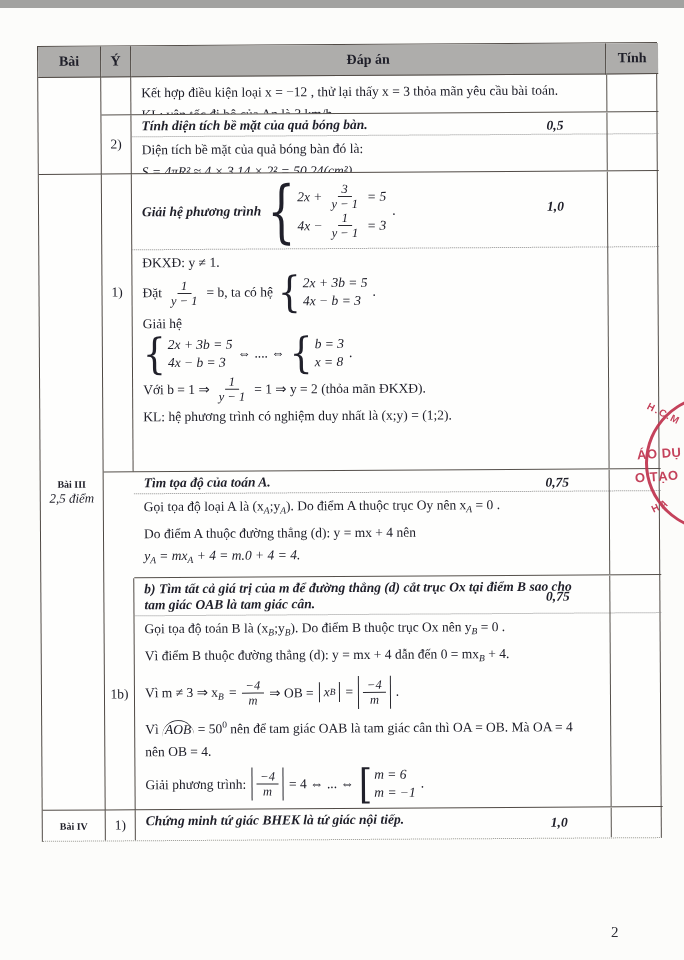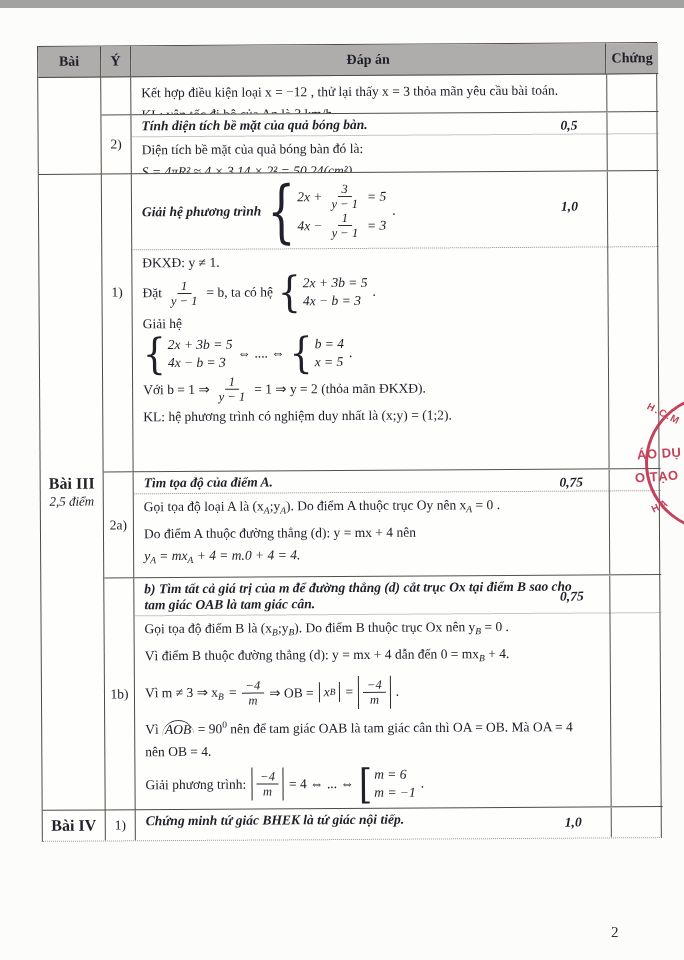"Chứng" div.h { text: Chứng -> Tính }
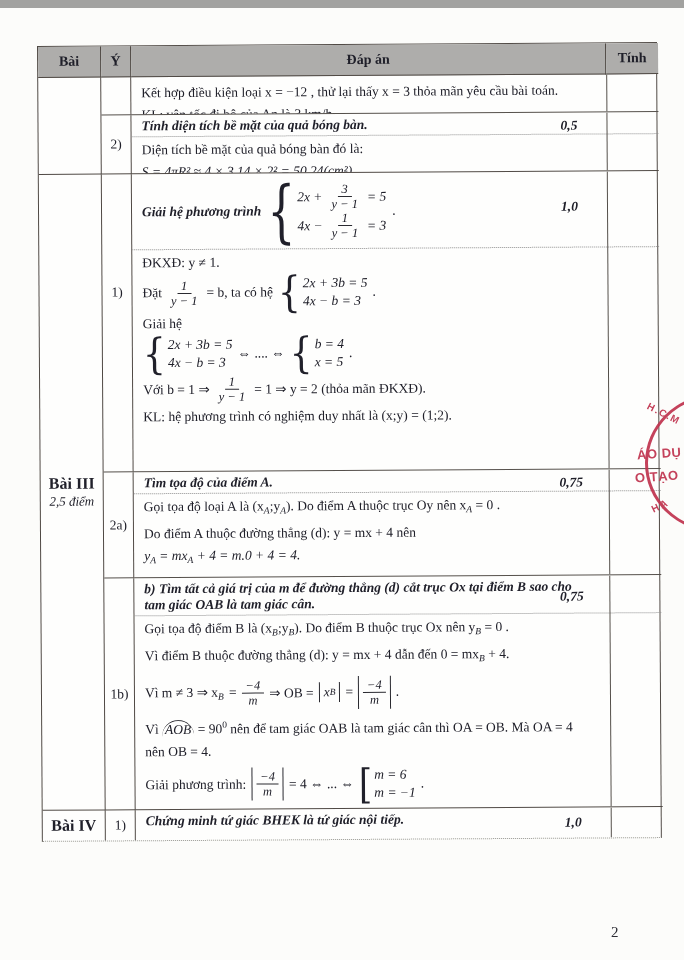"0,5" .score { right: 2px -> 16px }
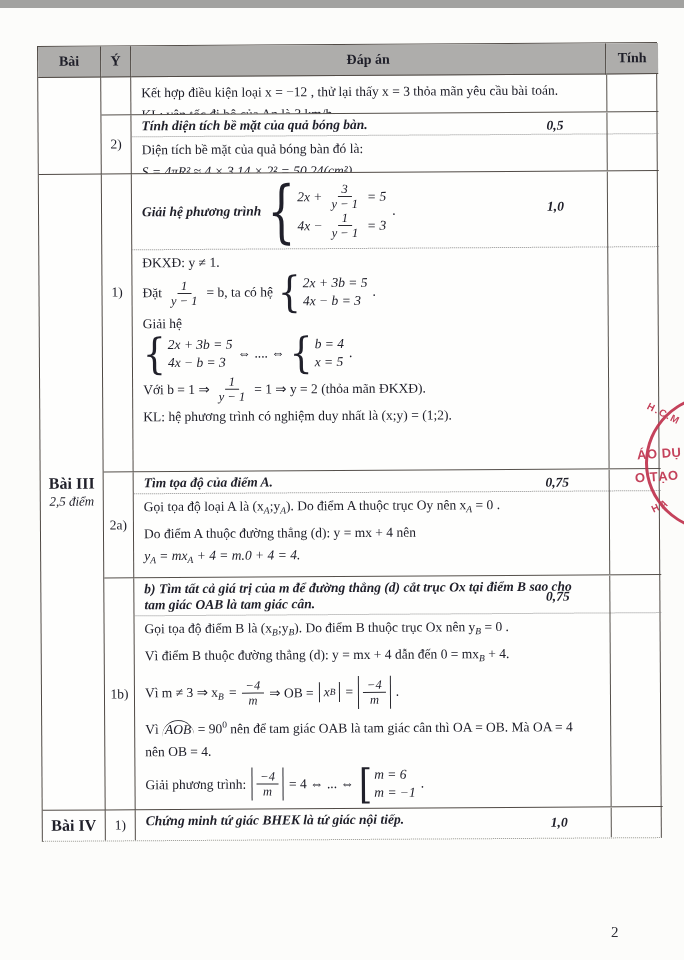"b = 4" span { text: 4 -> 3 }
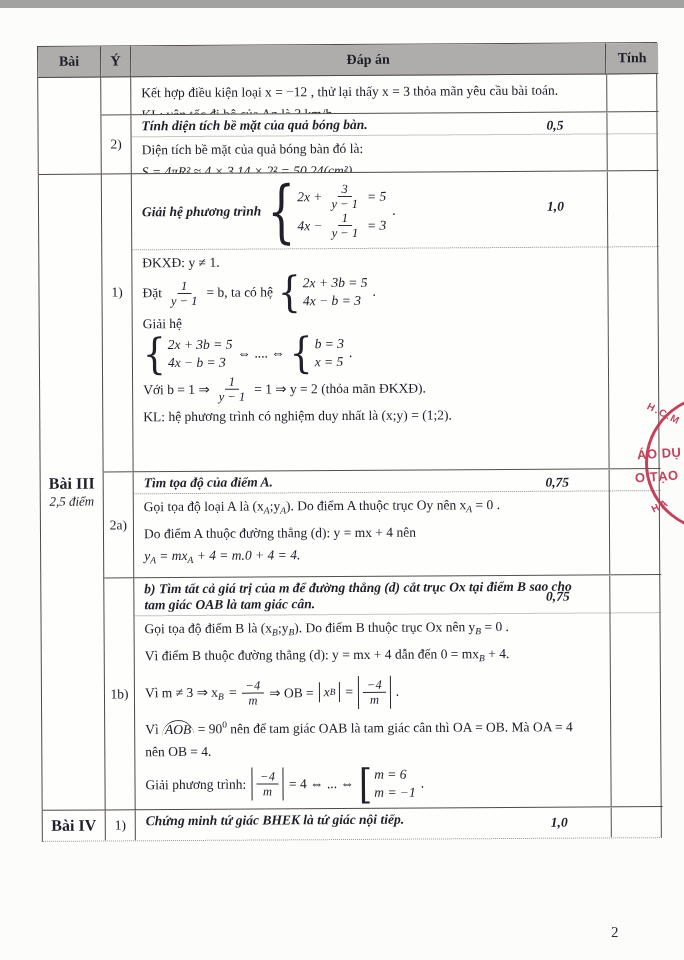"x = 5" span { text: 5 -> 8 }
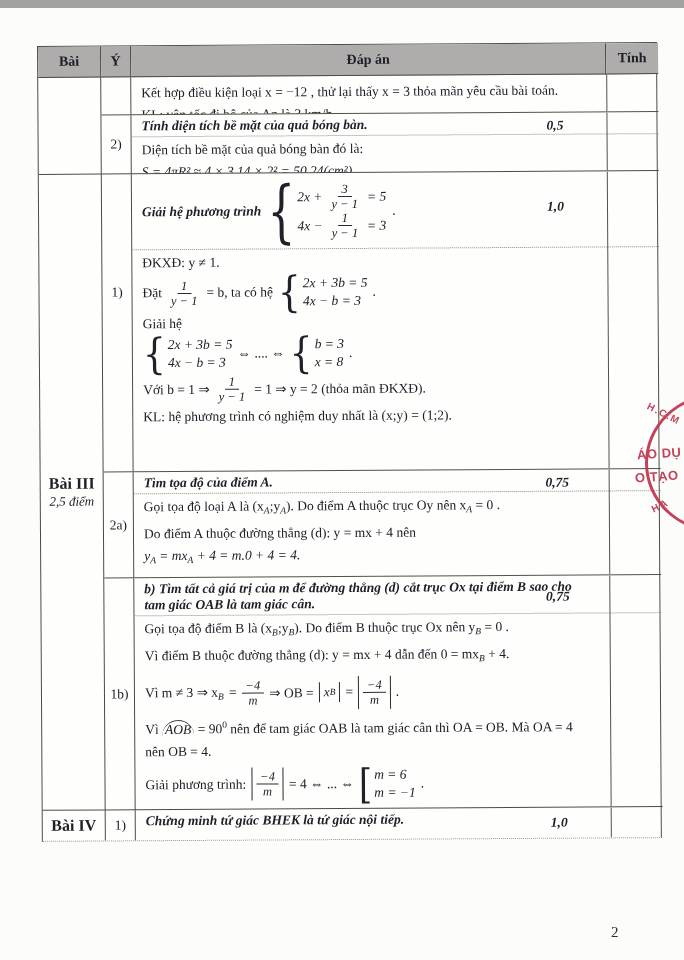"Bài III" .bai-label { font-size: 16px -> 10px }
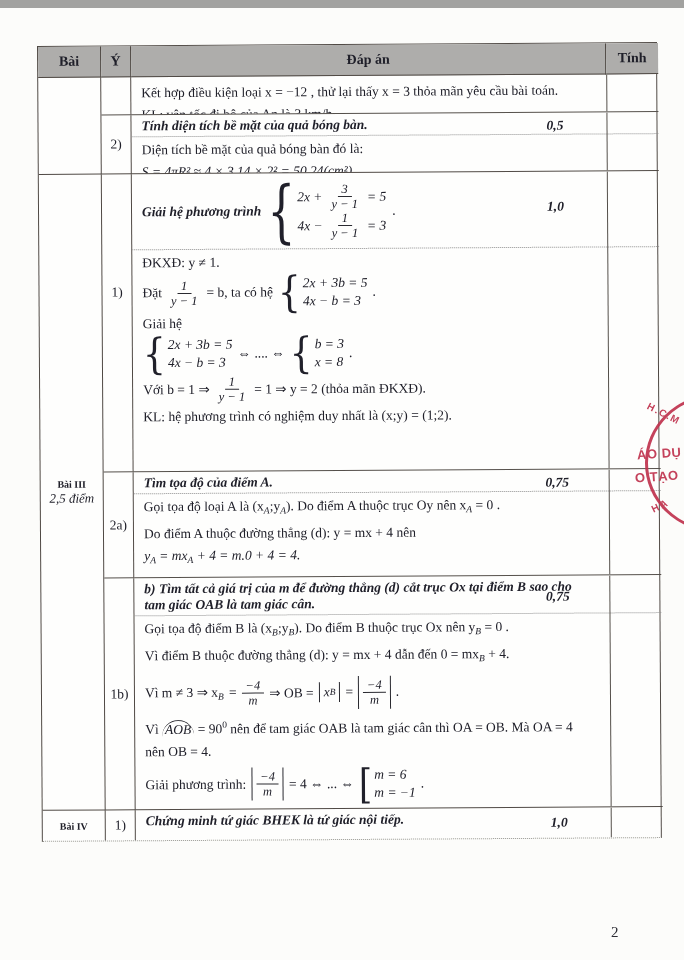"Tìm tọa độ của điểm" span.title { text: điểm -> toán }
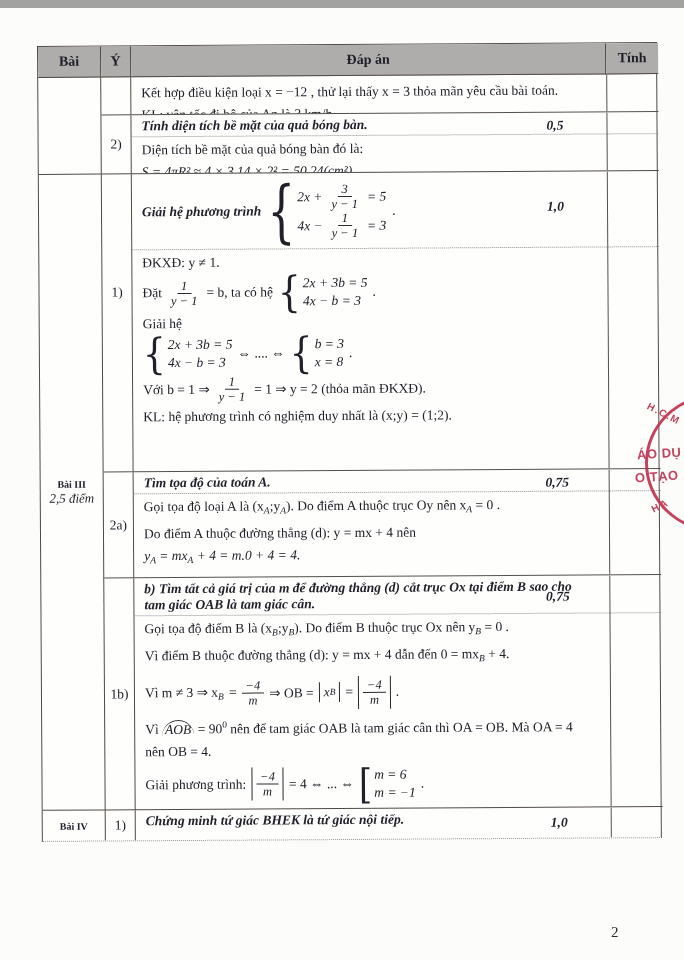"2a)" div.cell { html: <div> <span>2a)</span> </div> -> none }
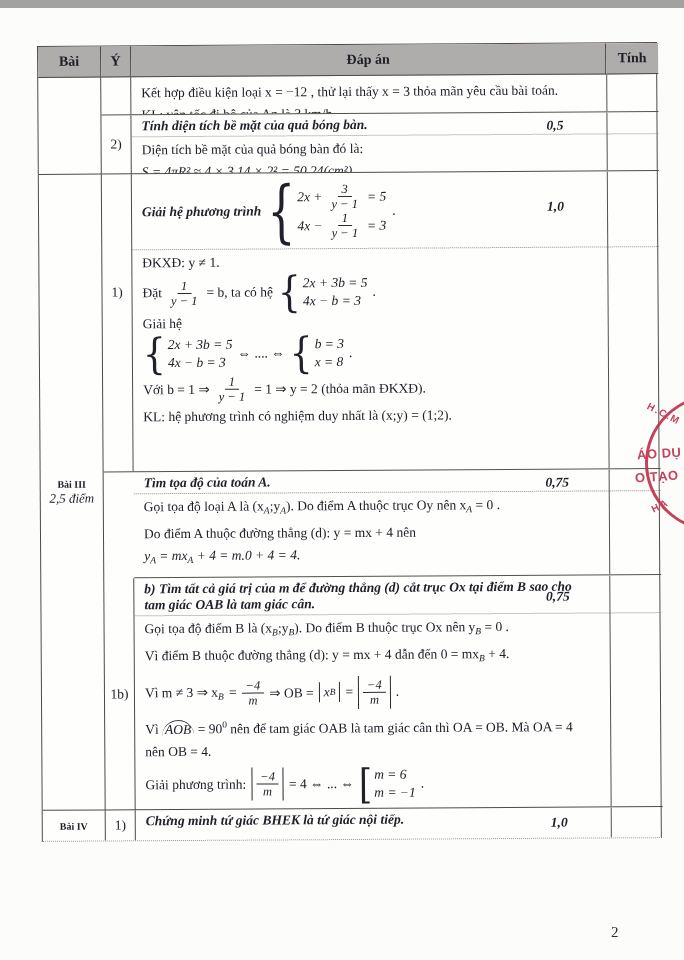"Gọi tọa độ điểm B" span { text: điểm -> toán }
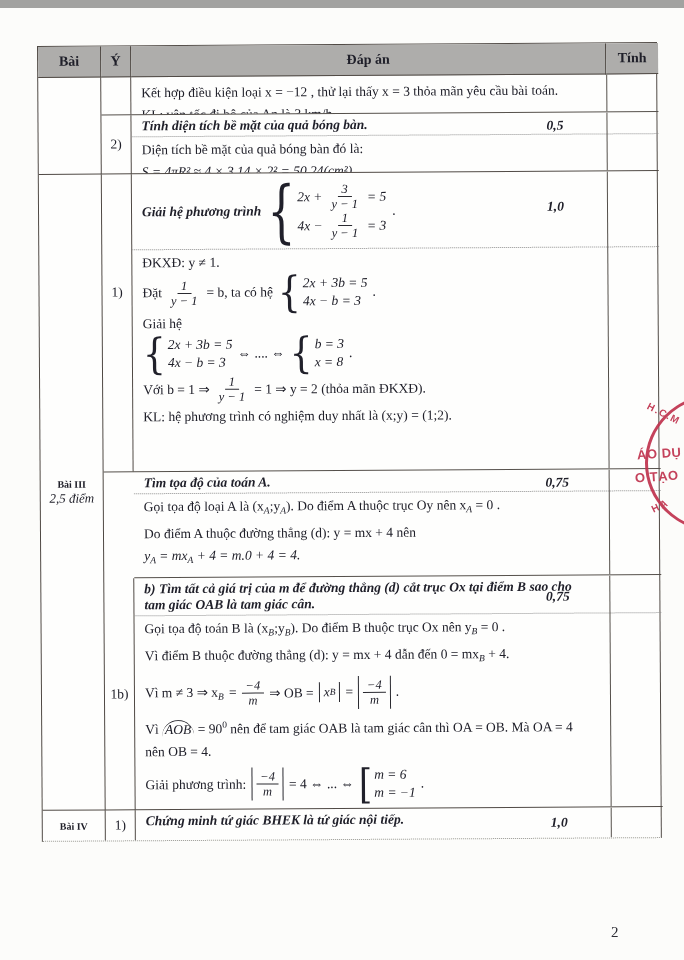"= 90" span { text: 90 -> 50 }
